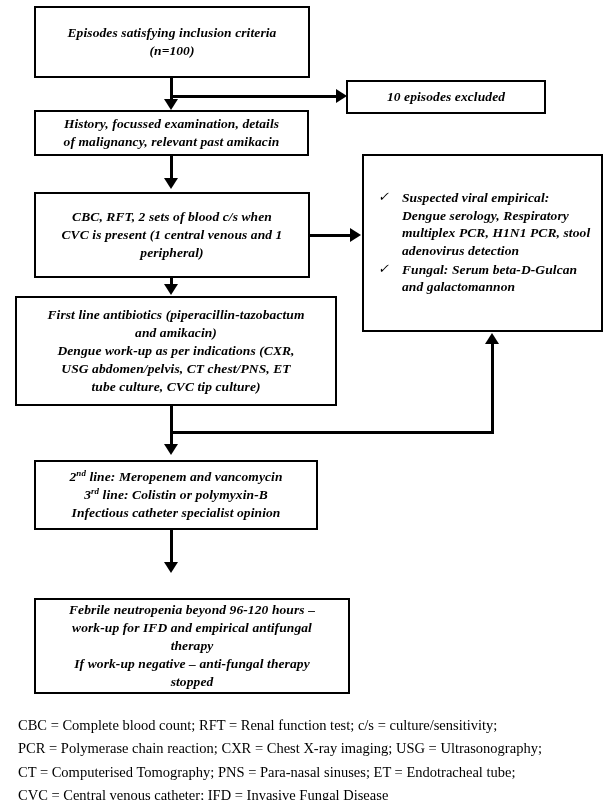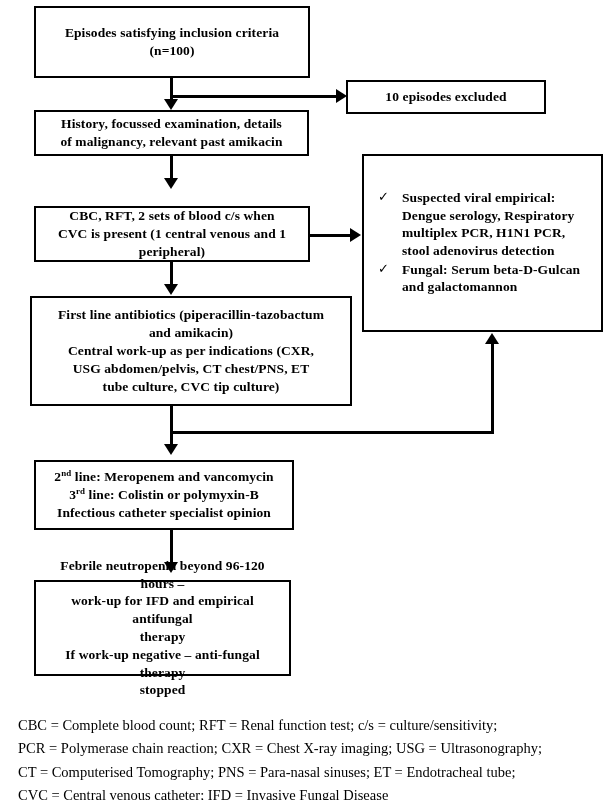"Episodes satisfying inclusion criteria" #flow { font-style: none -> italic }
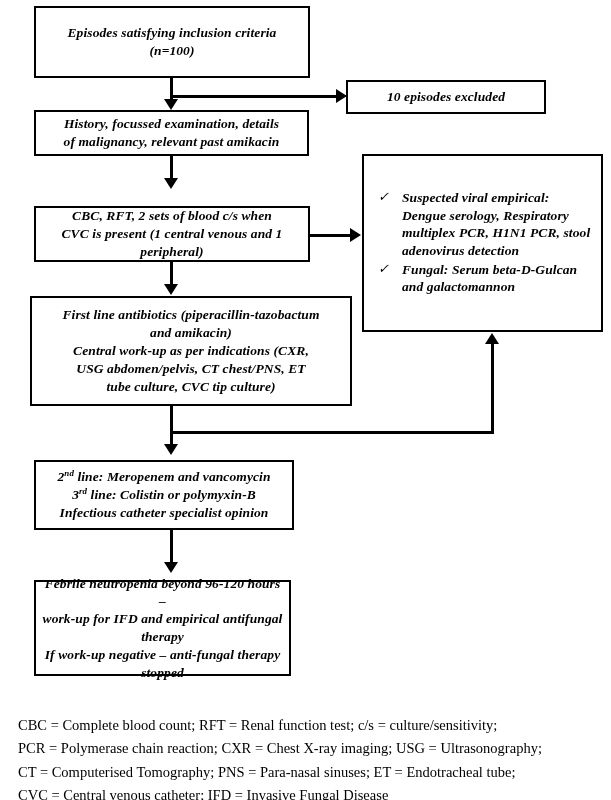"CBC, RFT, 2 sets of" #node-cbc { height: 56px -> 86px; top: 206px -> 192px }
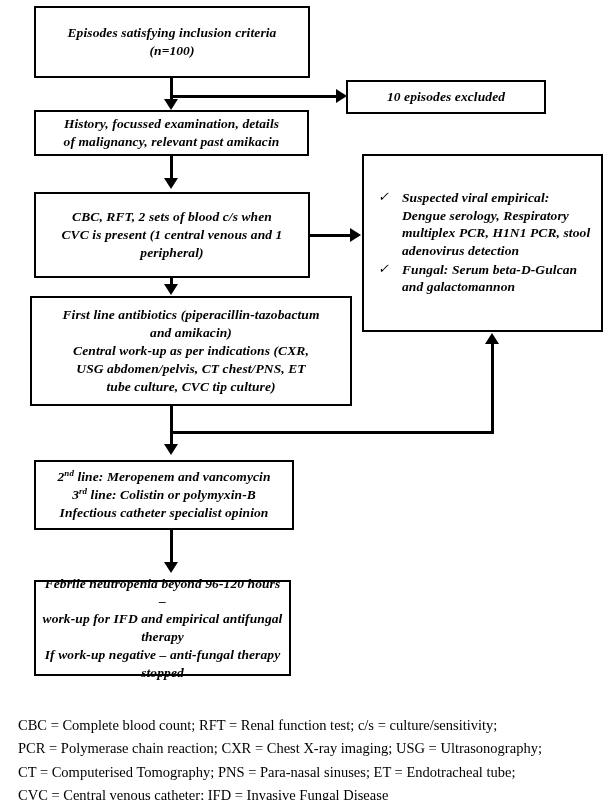"First line antibiotics" #node-antibiotics { margin-left: 15px -> none }
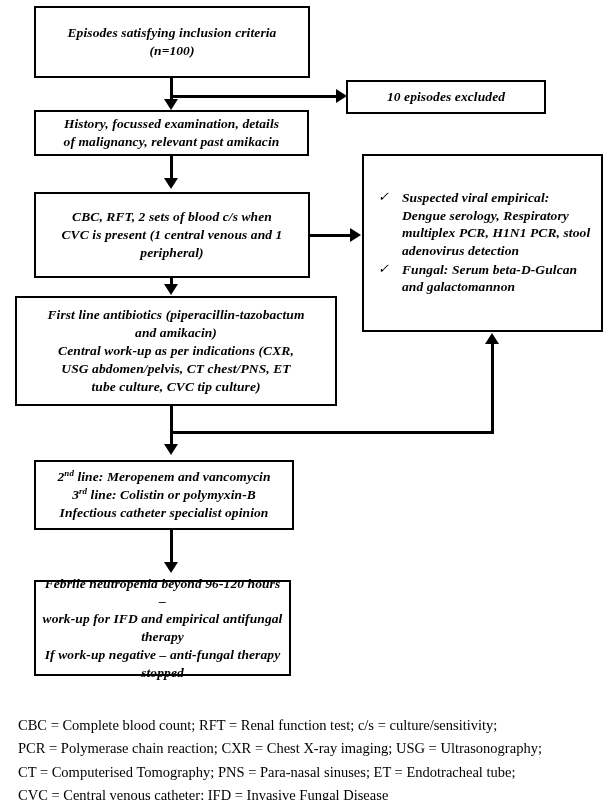"Central work-up as per indications" div { text: Central -> Dengue }
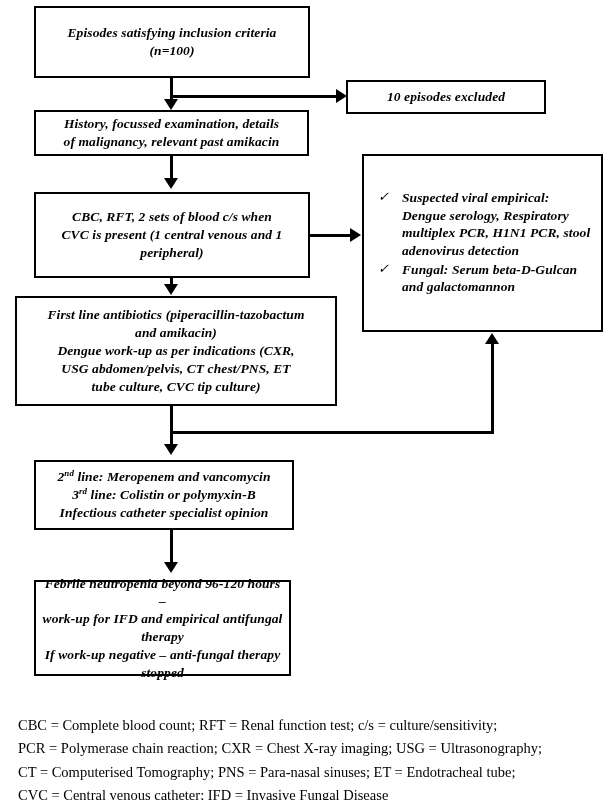"2nd line: Meropenem and vancomycin" #node-lines { width: 260px -> 284px }
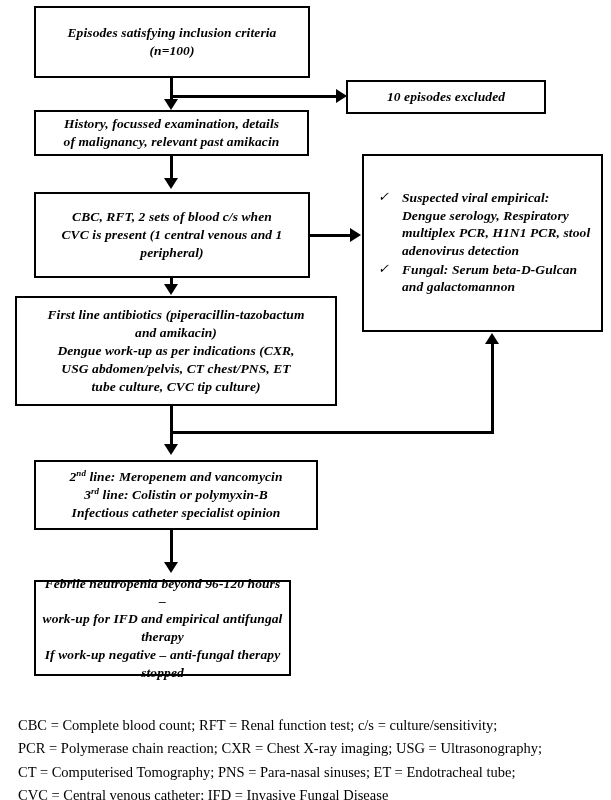"Febrile neutropenia beyond 96-120 hours" #node-febrile { top: 580px -> 598px; width: 257px -> 316px }
